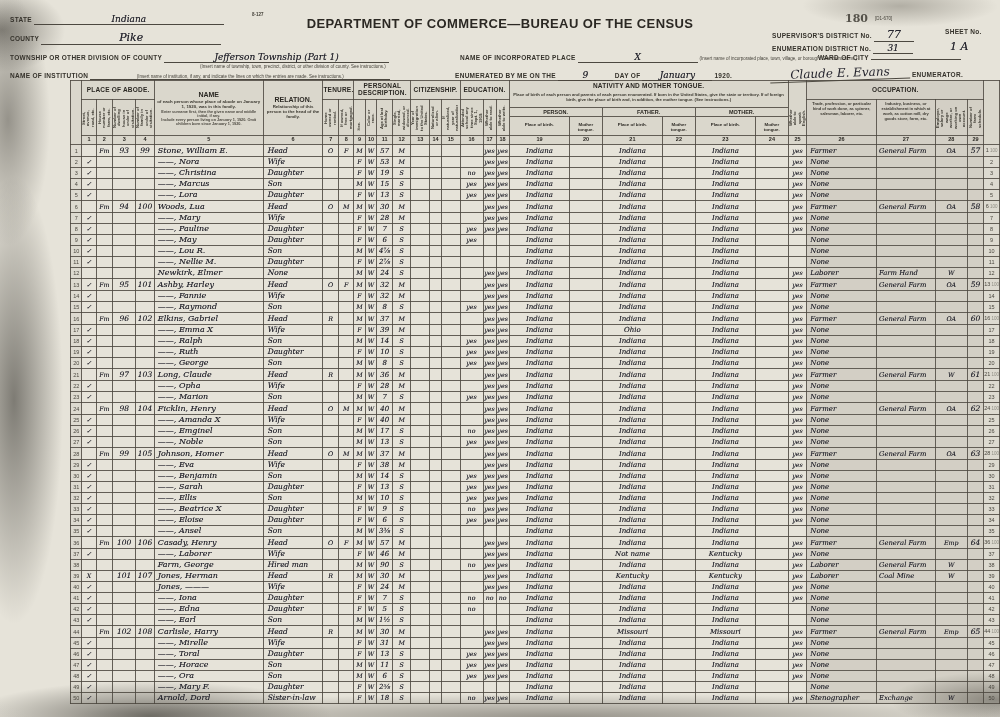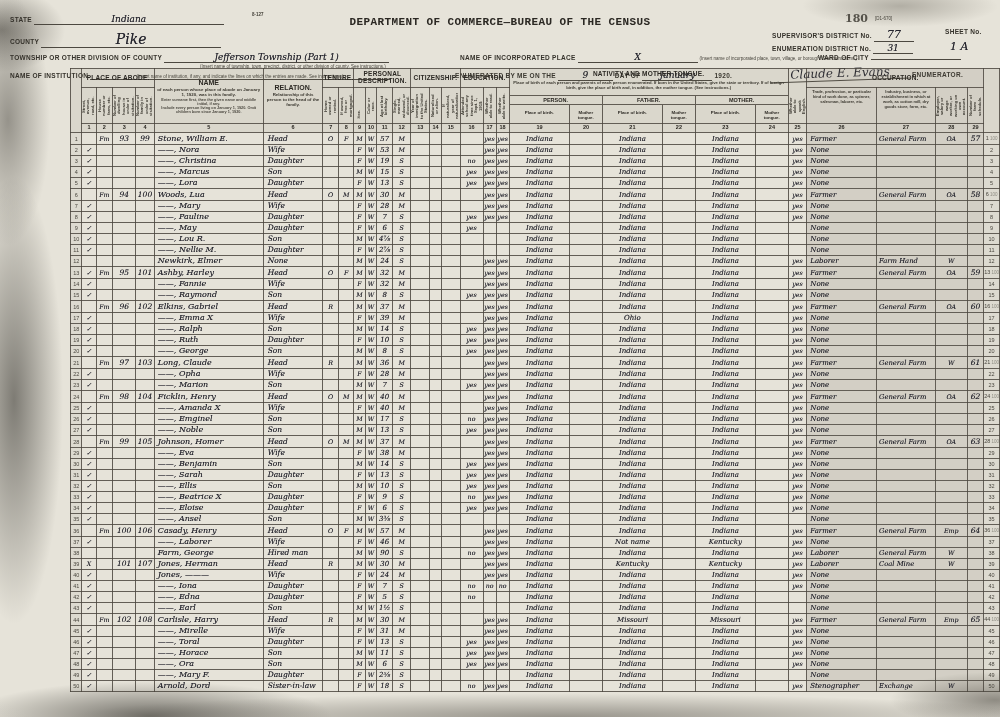"DEPARTMENT OF COMMERCE—BUREAU OF THE" .dept { font-family: Liberation Mono, monospace -> none; font-size: 11px -> 13px }
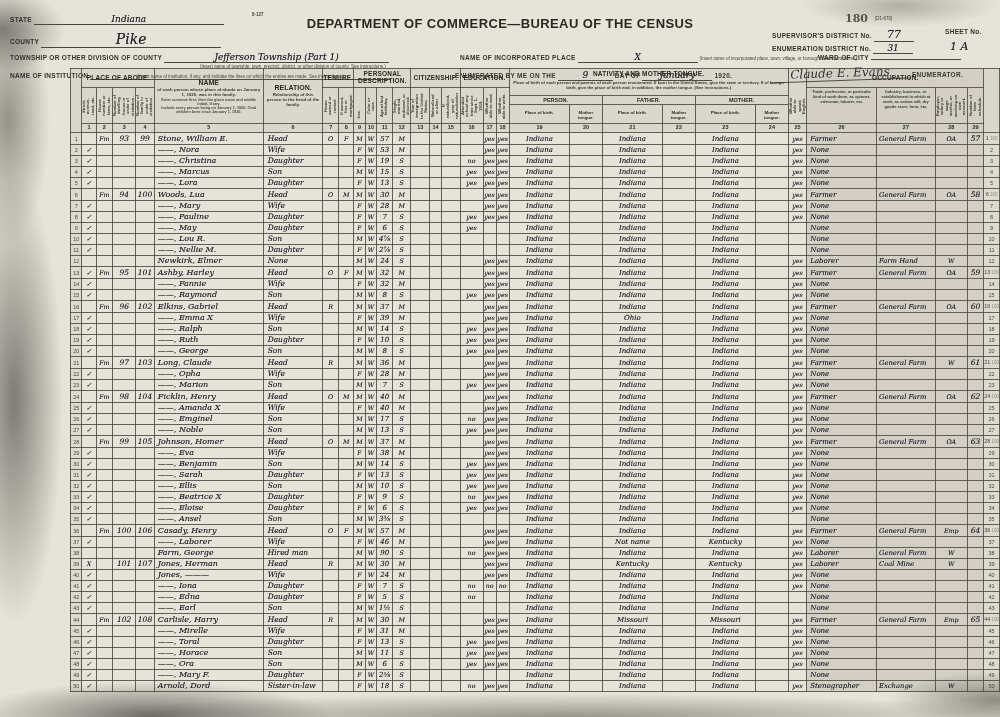"Pike" span.fill { font-size: 14px -> 11px }
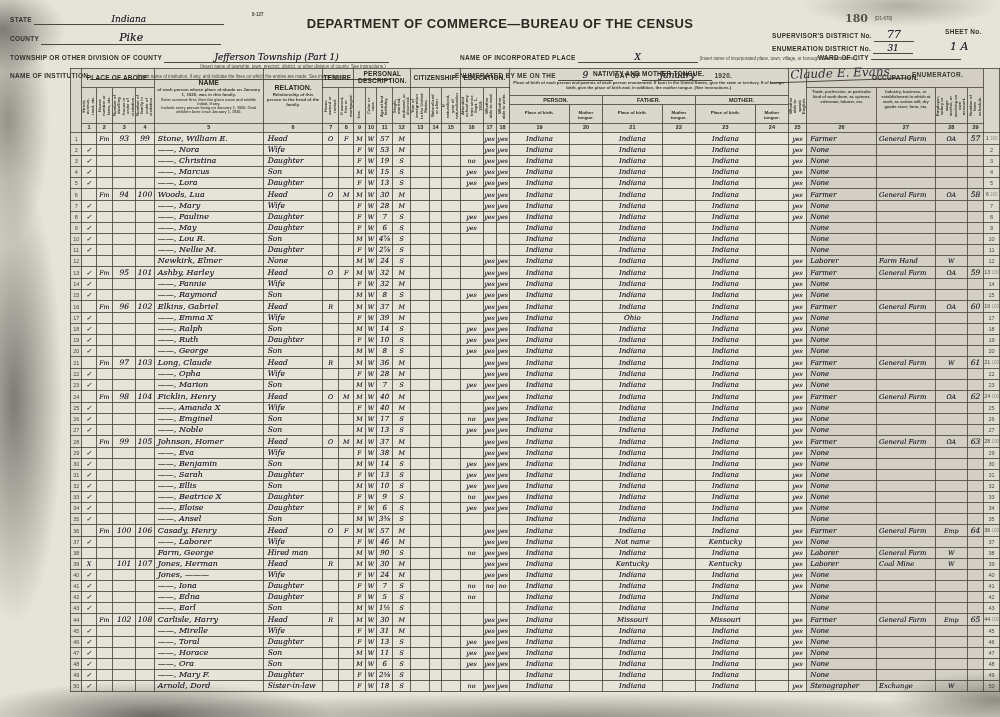"93" .twrap { top: 68px -> 80px }
